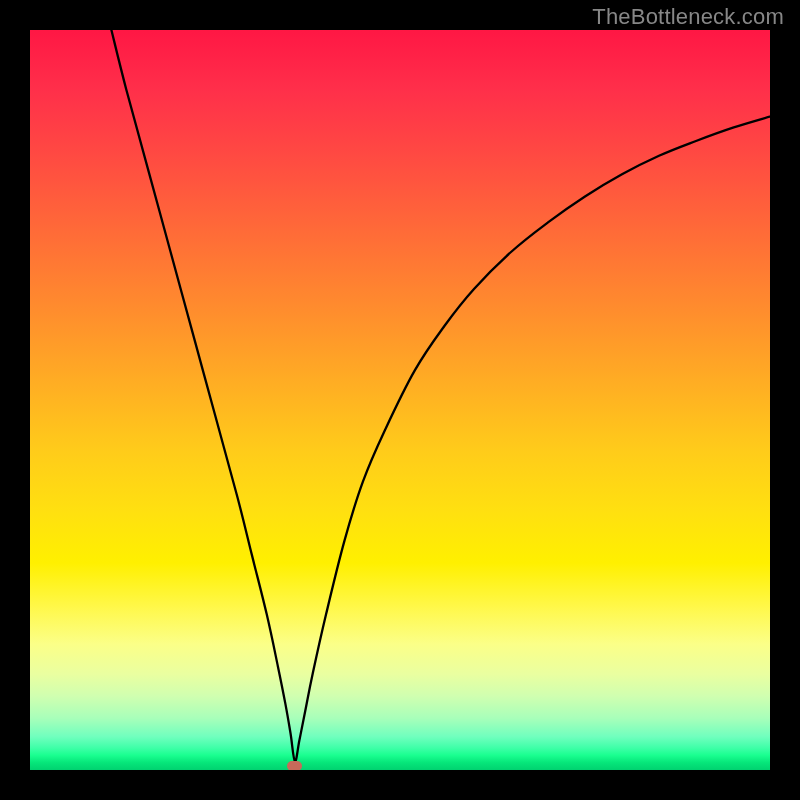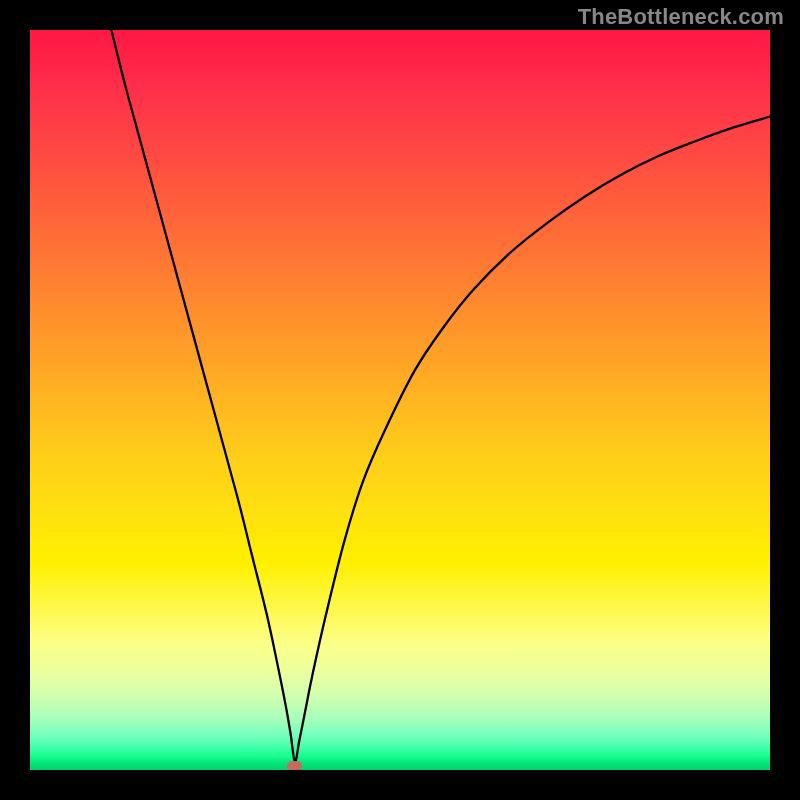"TheBottleneck.com" .watermark { font-weight: 700 -> 400 }
